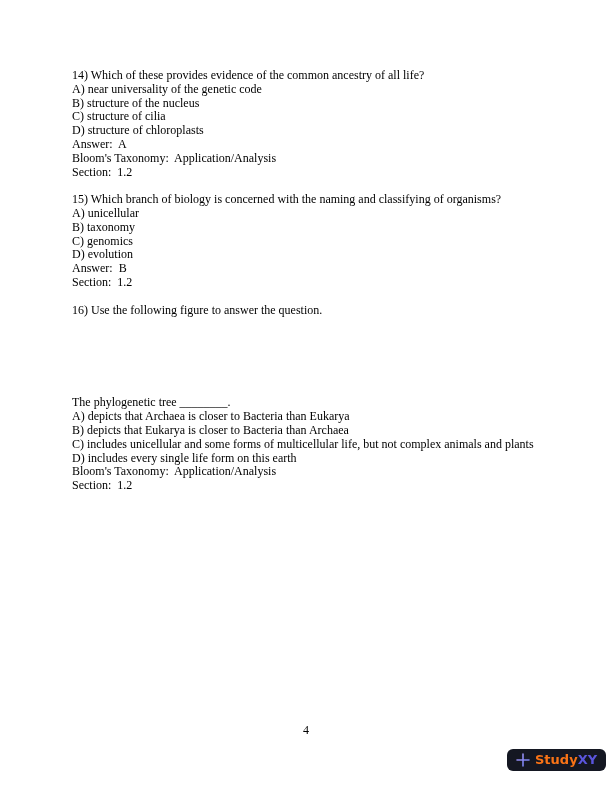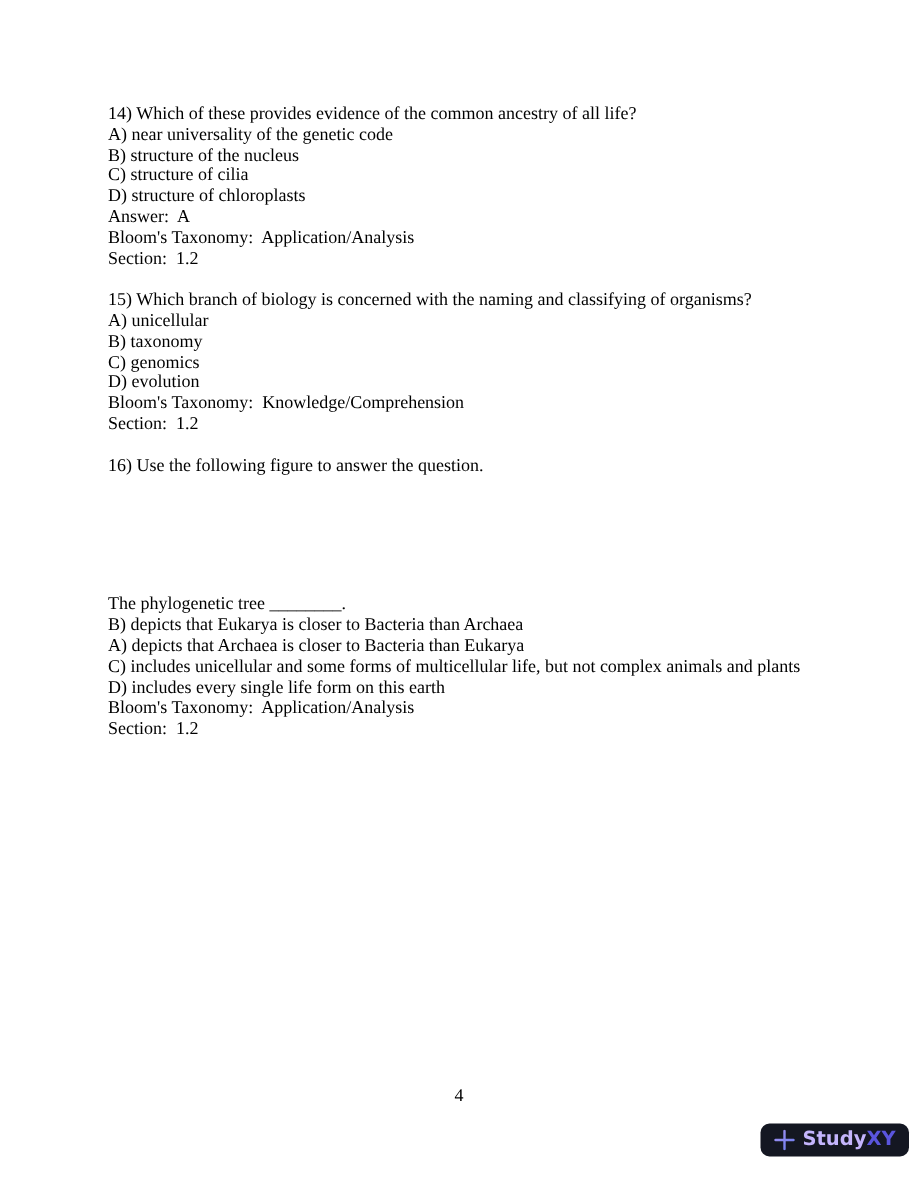"Answer: B" div.line { html: none -> <div>Answer: B</div> }
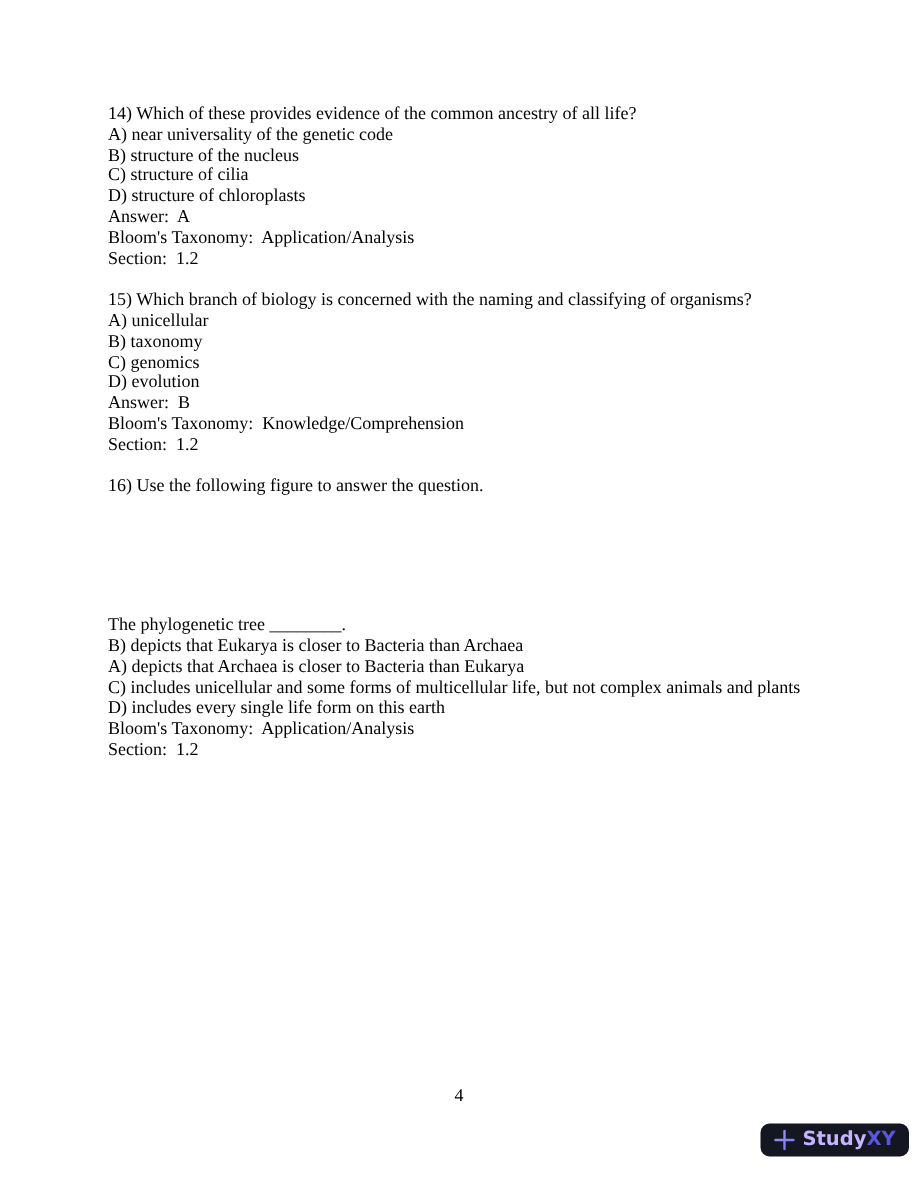"Bloom's Taxonomy:" div.line { html: <div>Bloom's Taxonomy: Knowledge/Comprehension</div> -> none }
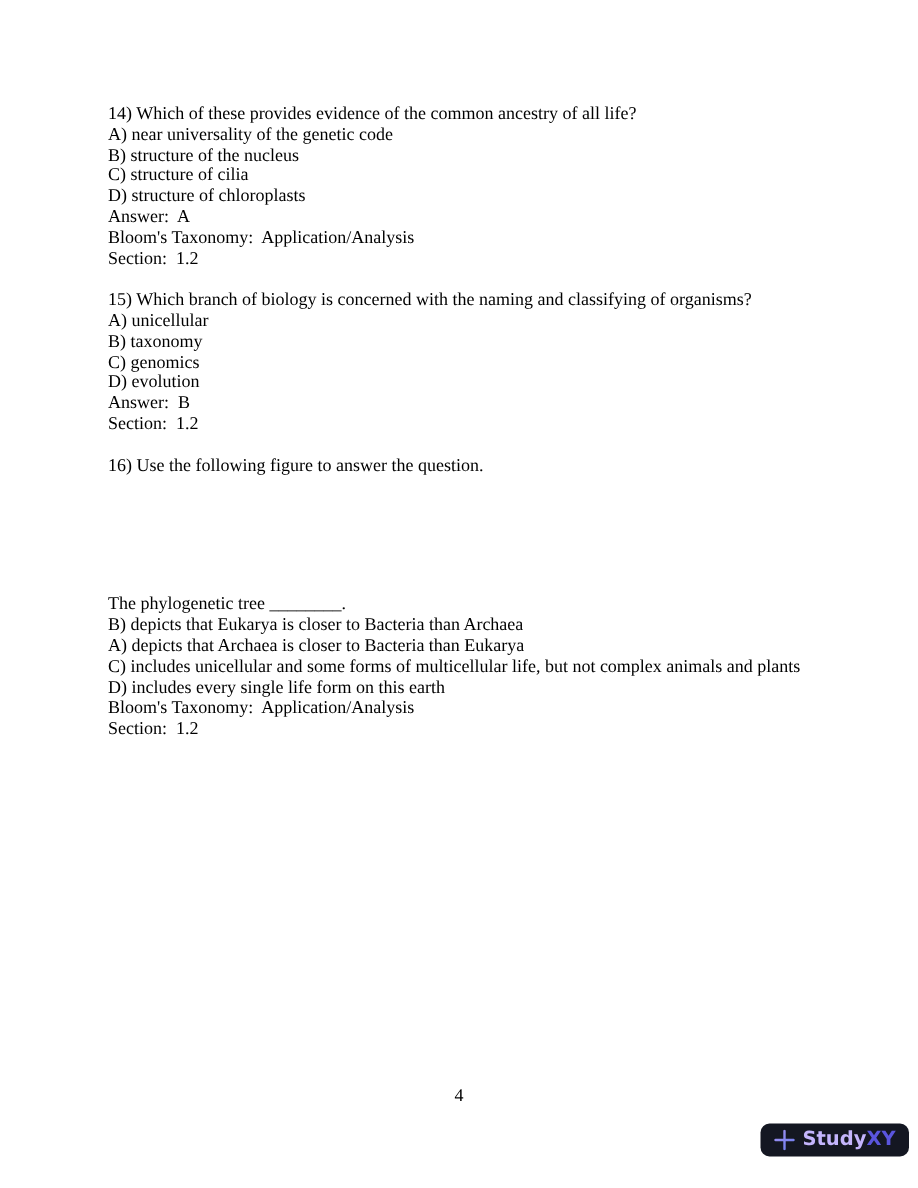"B) depicts that Eukarya is" div.line { order: before "A) depicts that Archaea is" -> after "A) depicts that Archaea is" }
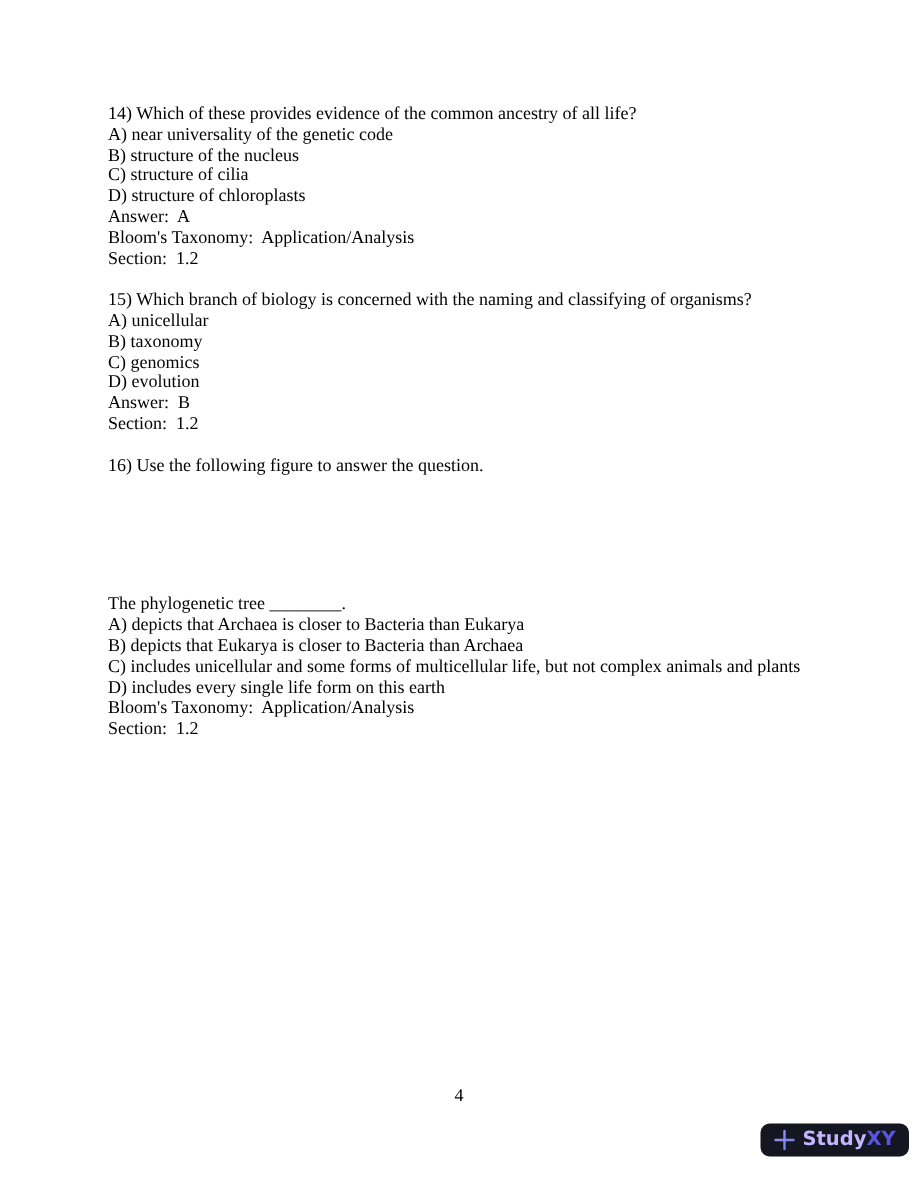"Study" .brand-name { color: #c4b5fd -> #f97316 }
